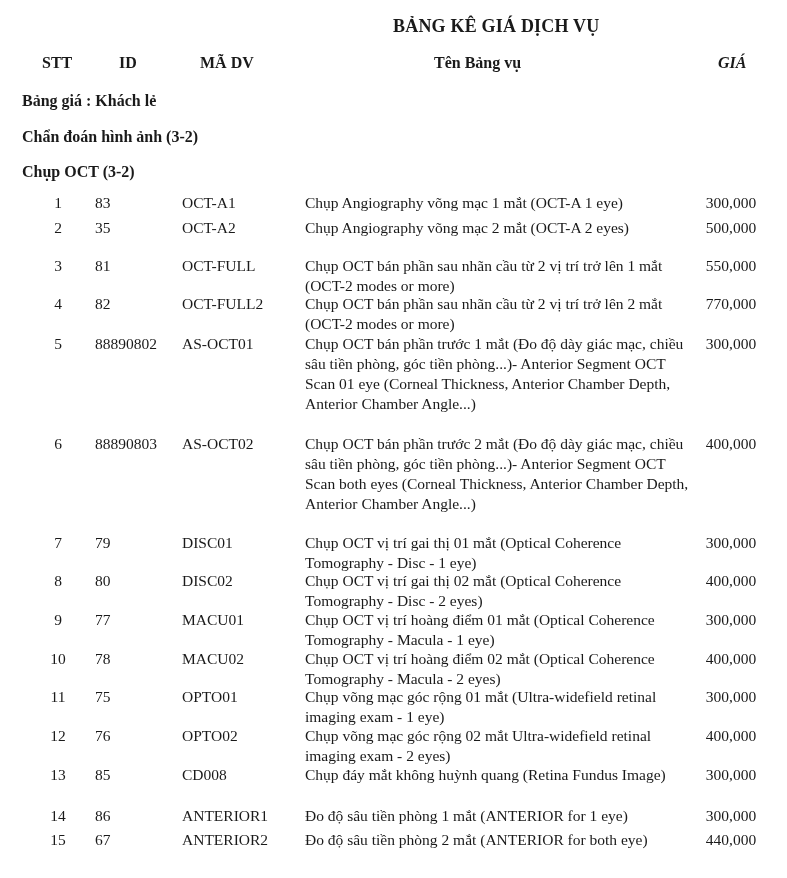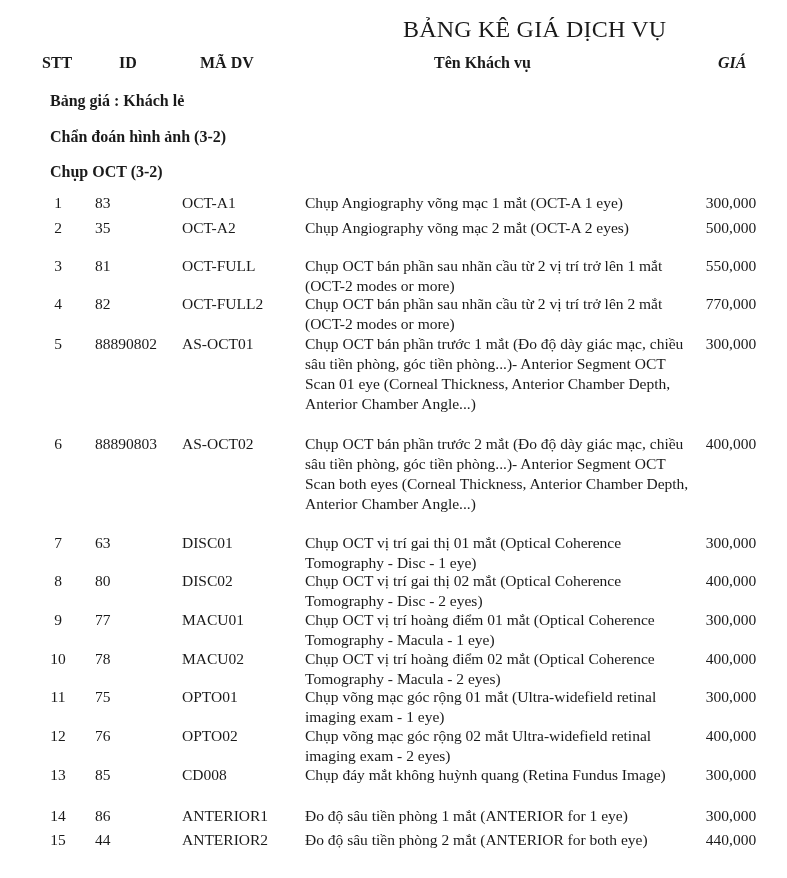"BẢNG KÊ GIÁ DỊCH VỤ" .title { font-size: 24px -> 18px; font-weight: normal -> bold; left: 403px -> 393px }
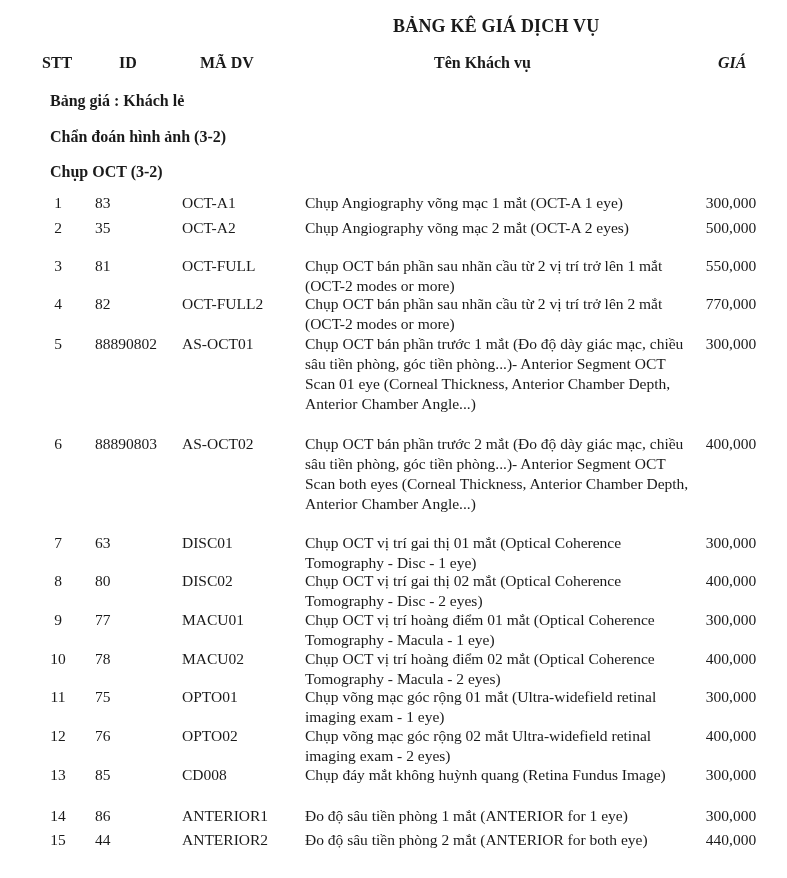"Tên Khách vụ" div.hdr { text: Khách -> Bảng }
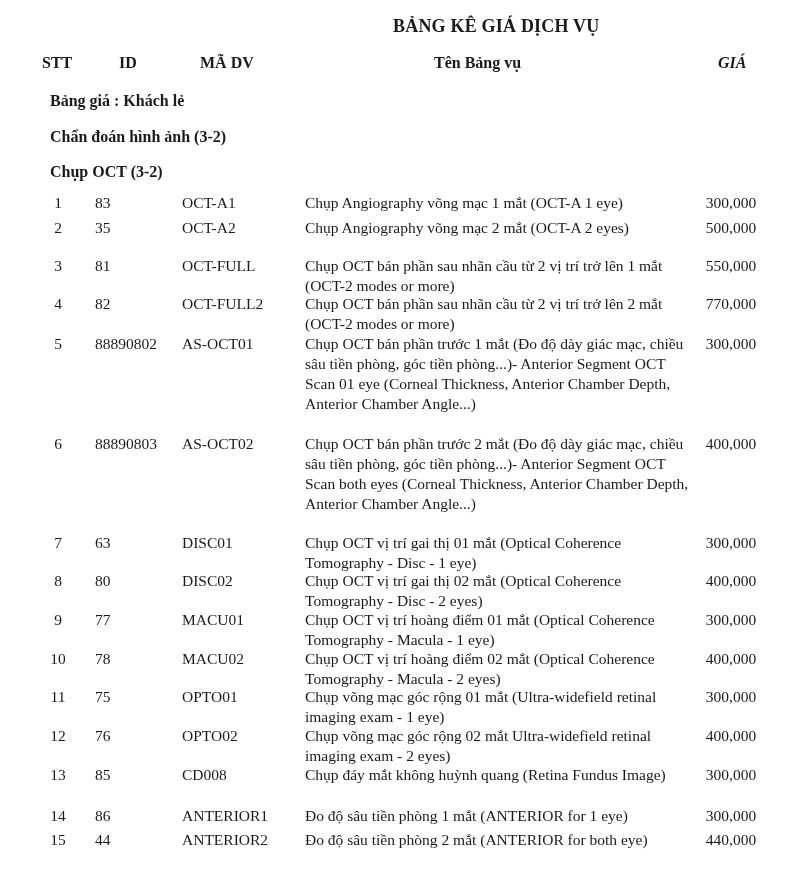"Bảng giá : Khách lẻ" .group { margin-left: 28px -> none }
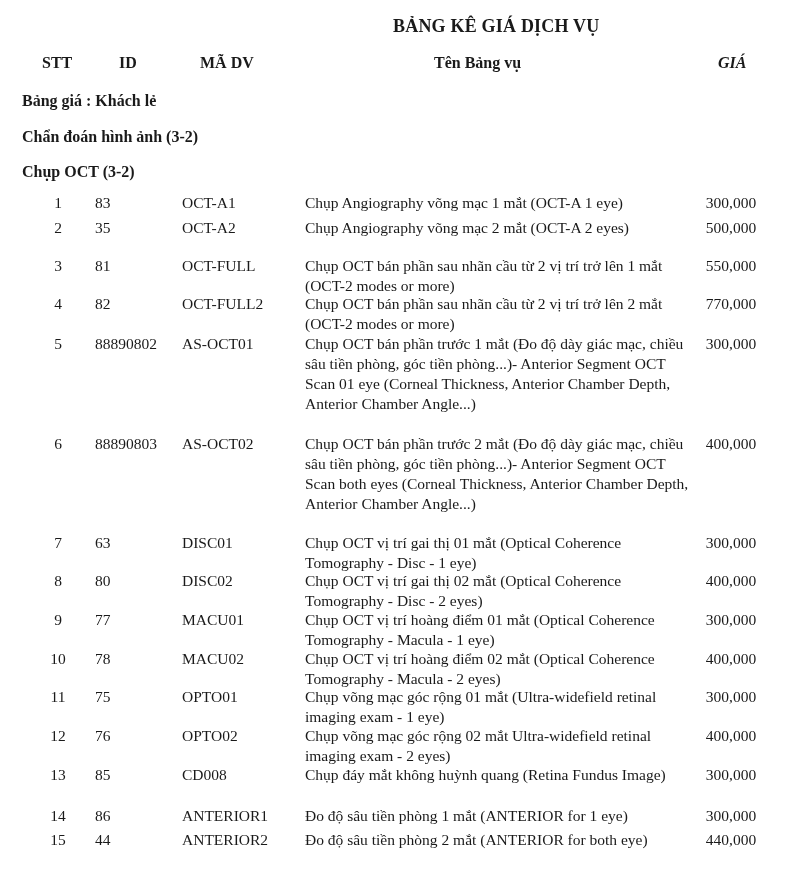"63" span.c { text: 63 -> 79 }
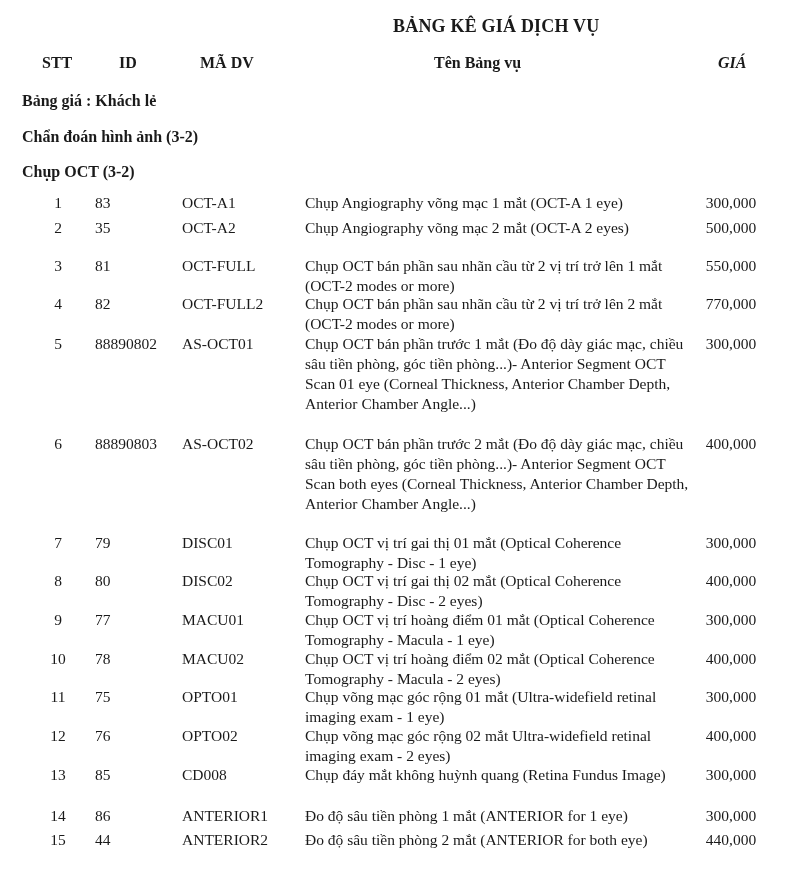"44" span.c { text: 44 -> 67 }
